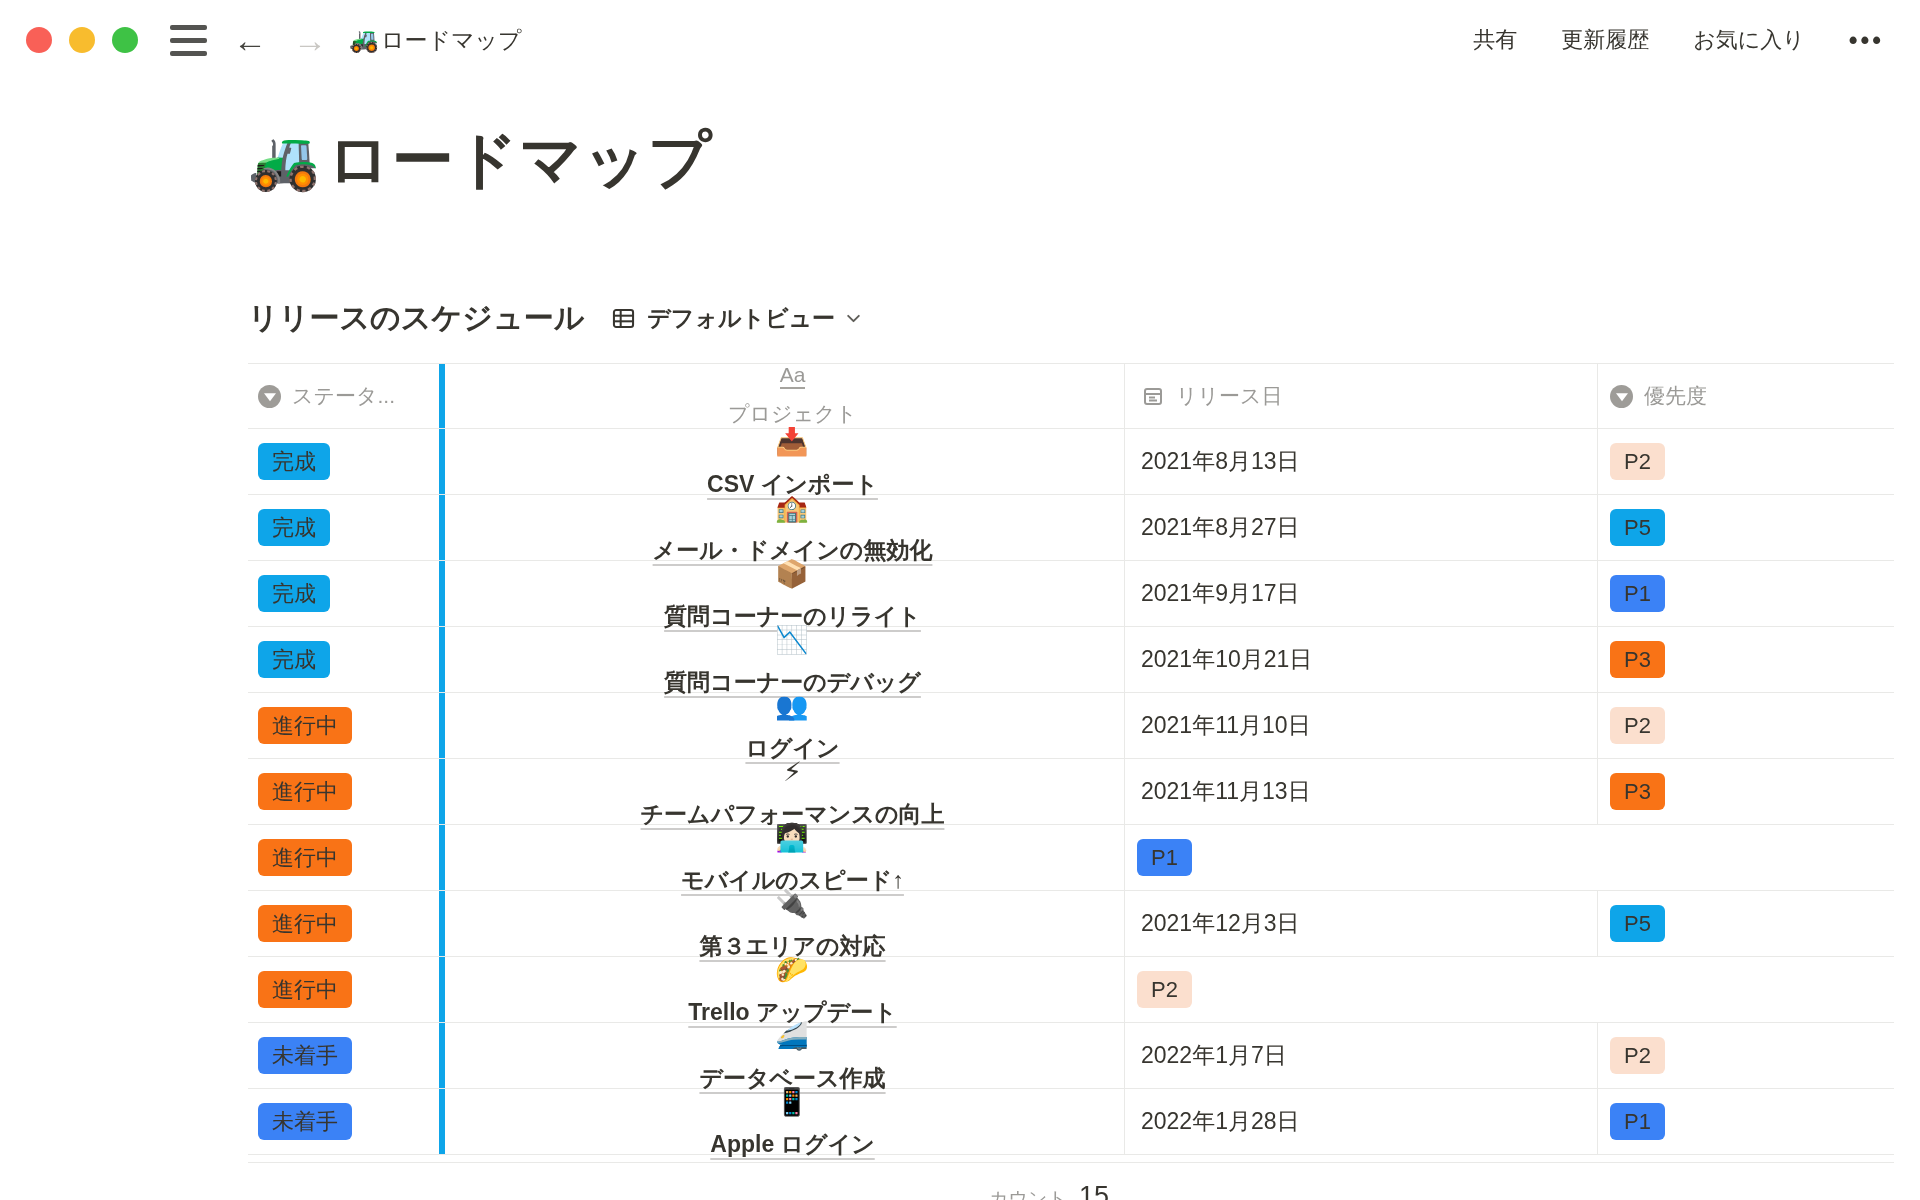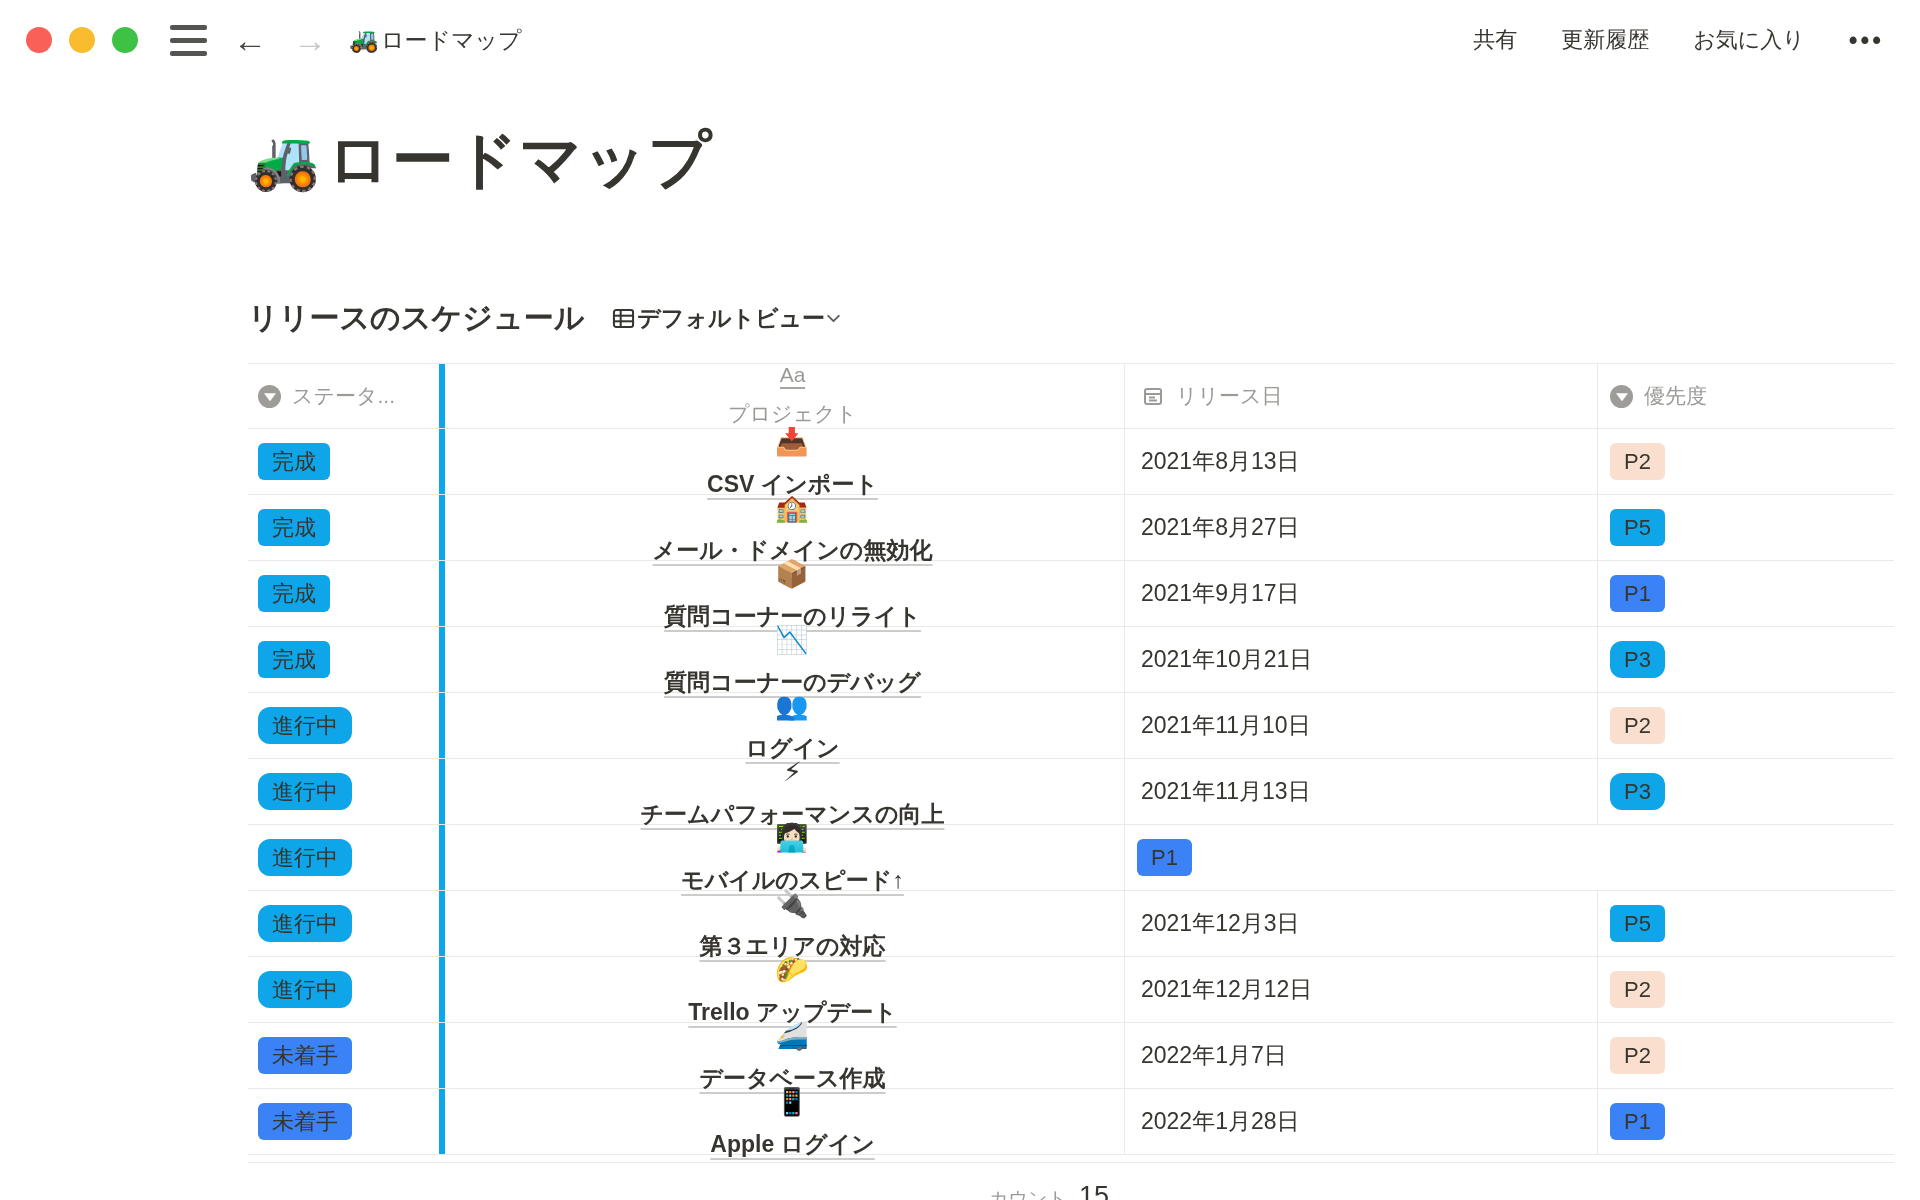"デフォルトビュー" .view-tab { gap: none -> 10px }
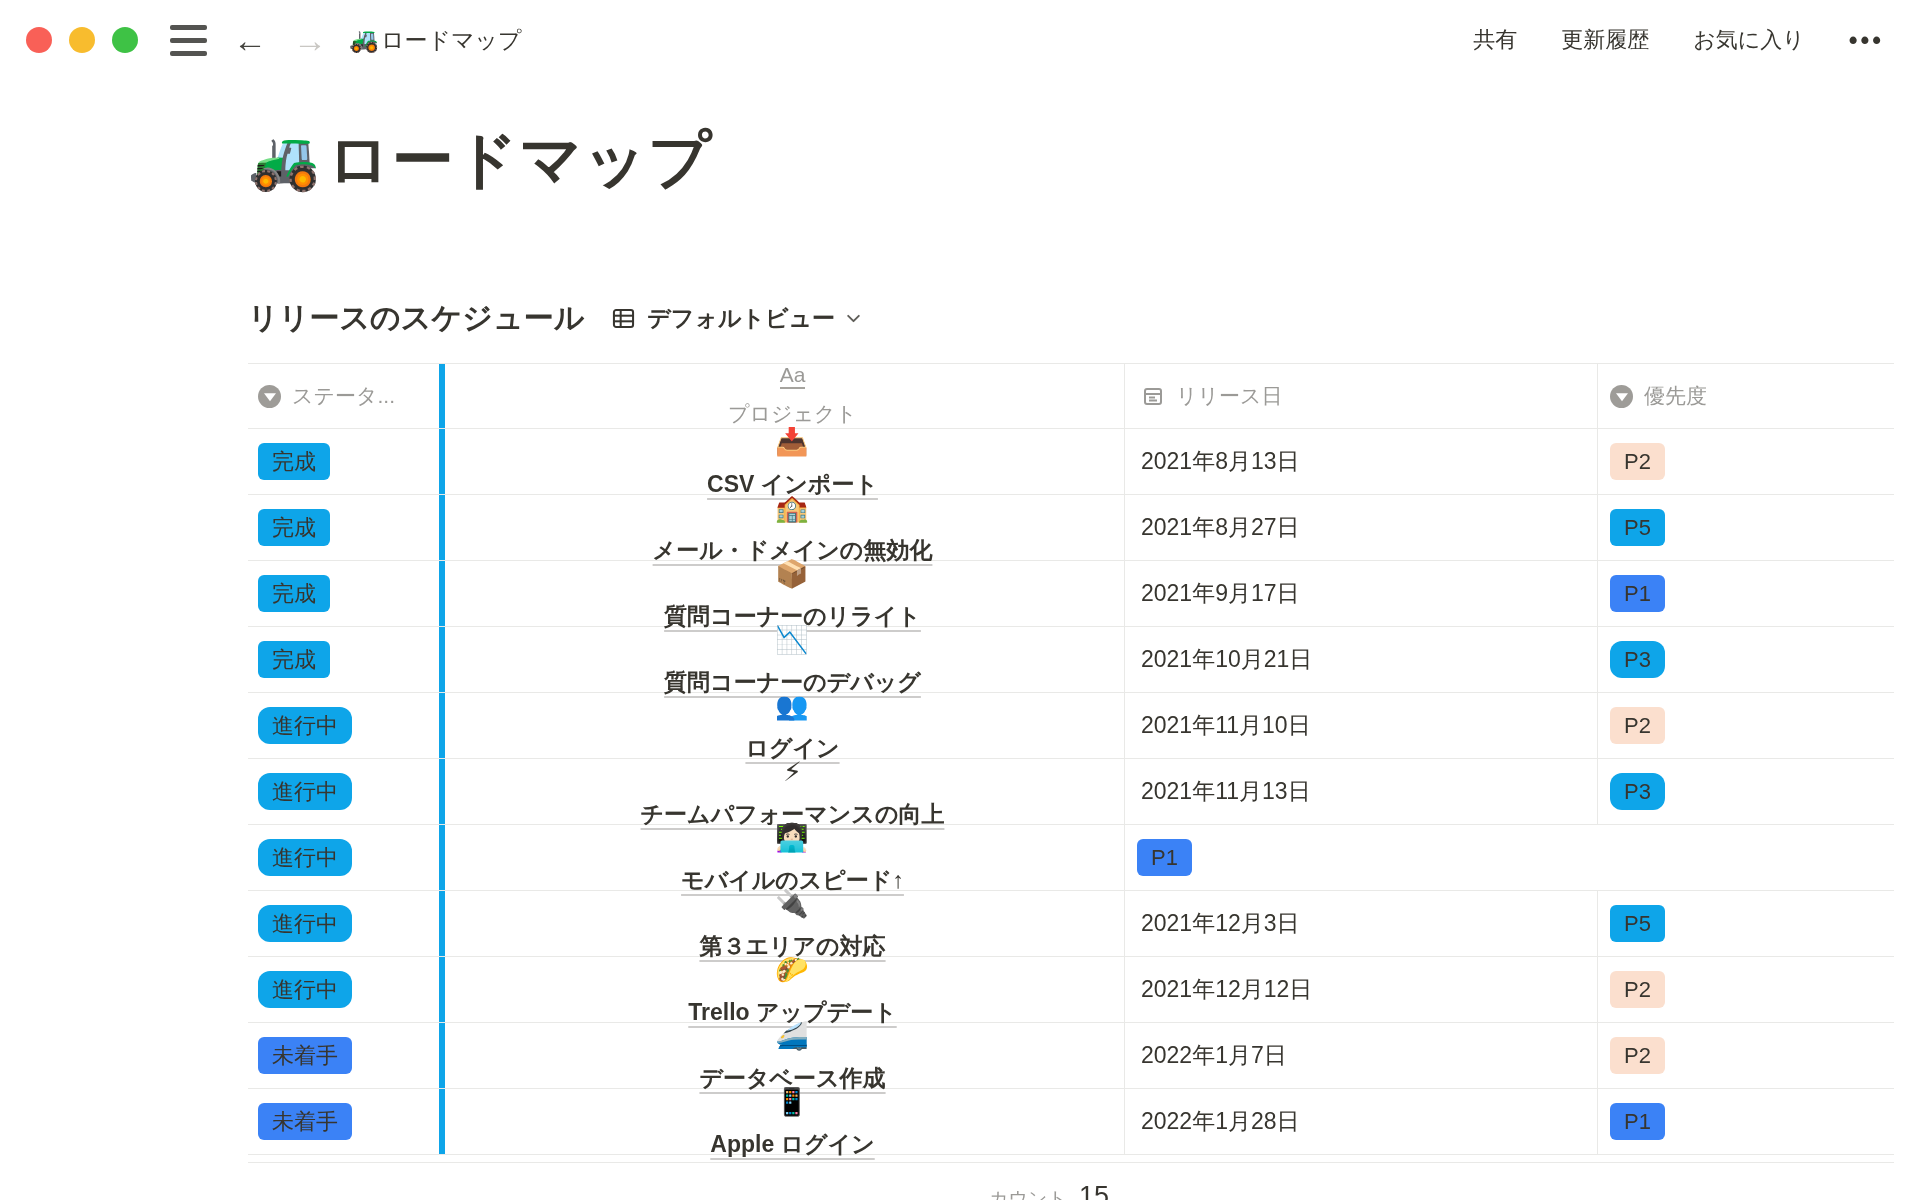"P3" .badge.yellow { background: #0ea5e9 -> #f97316; border-radius: 12px -> none }
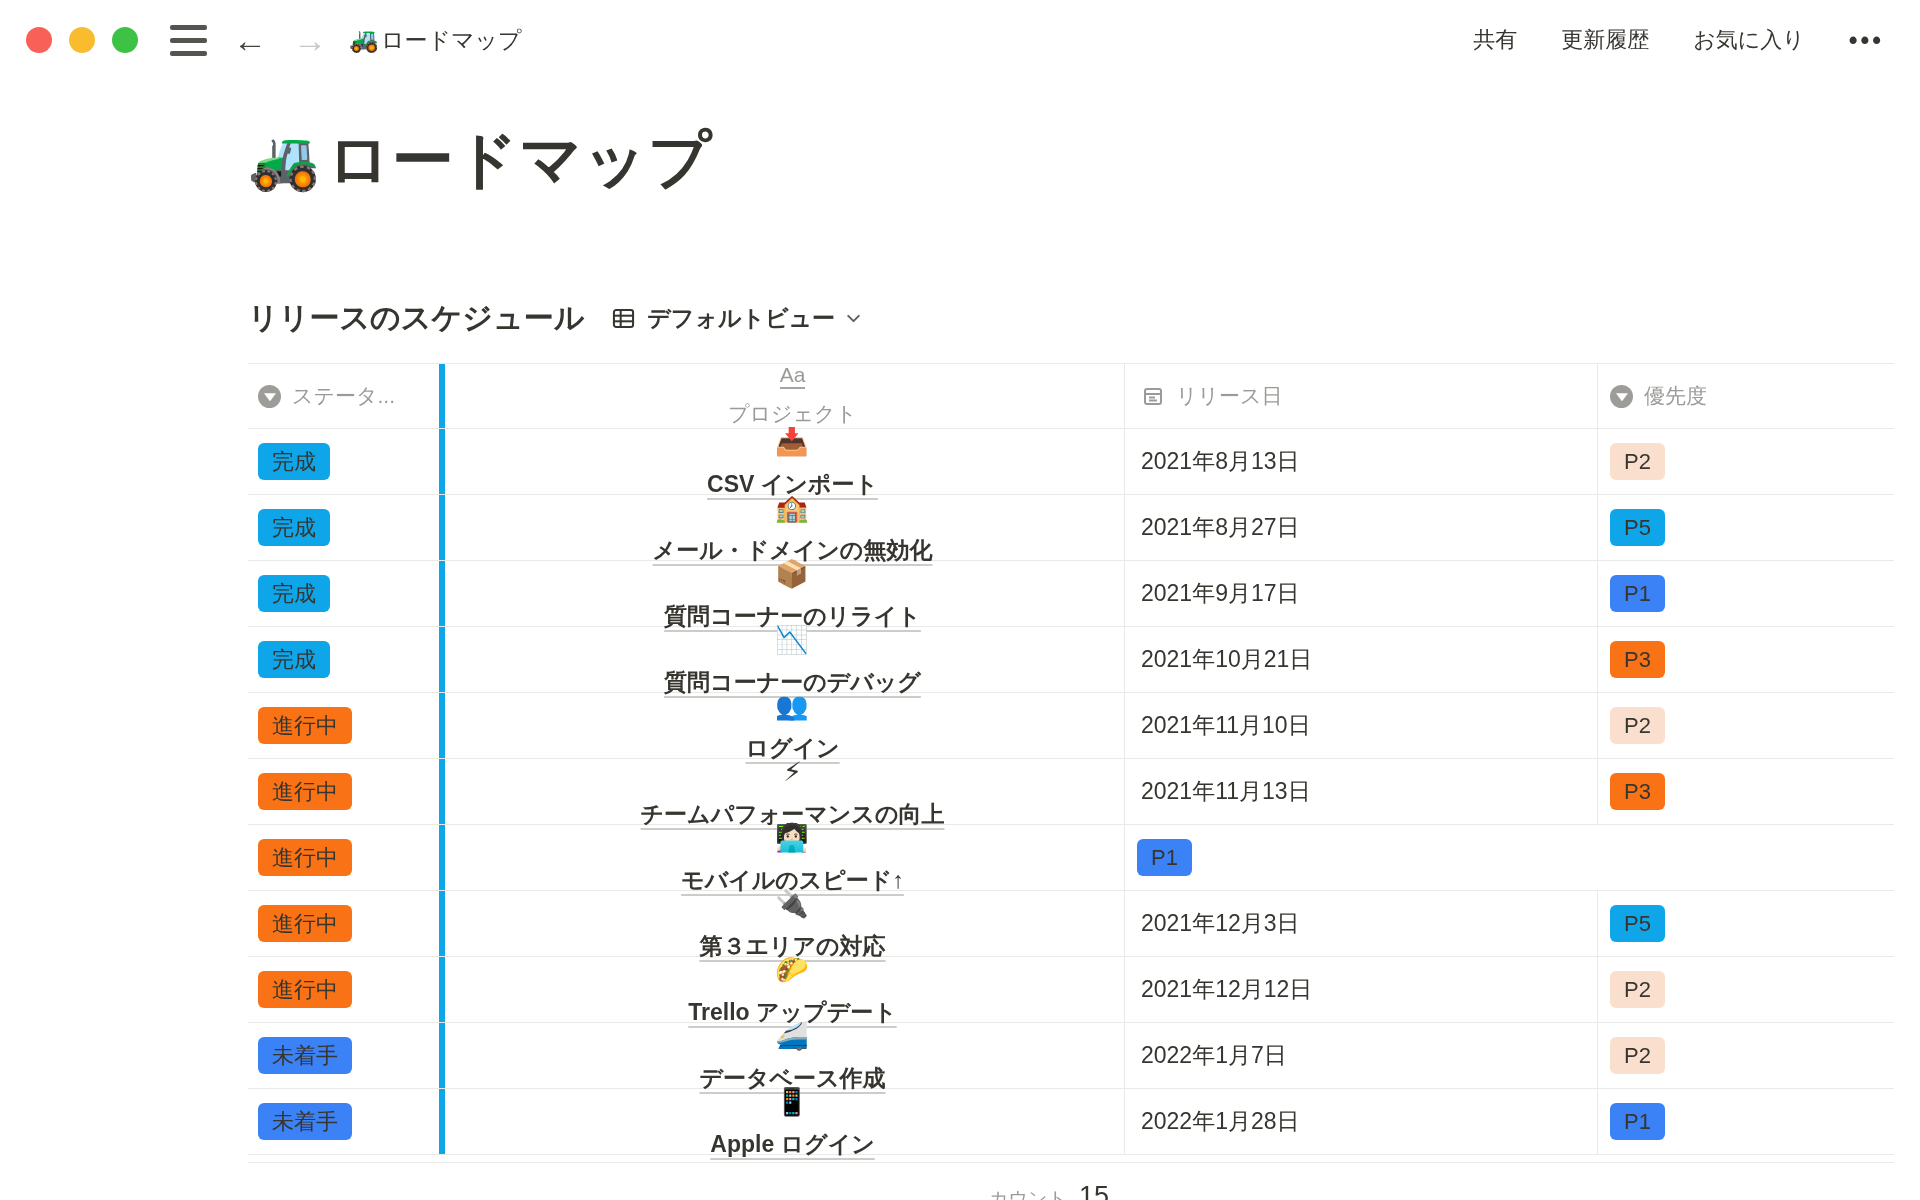"2021年12月12日" div.cell { html: <div> <span>2021年12月12日</span> </div> -> none }
